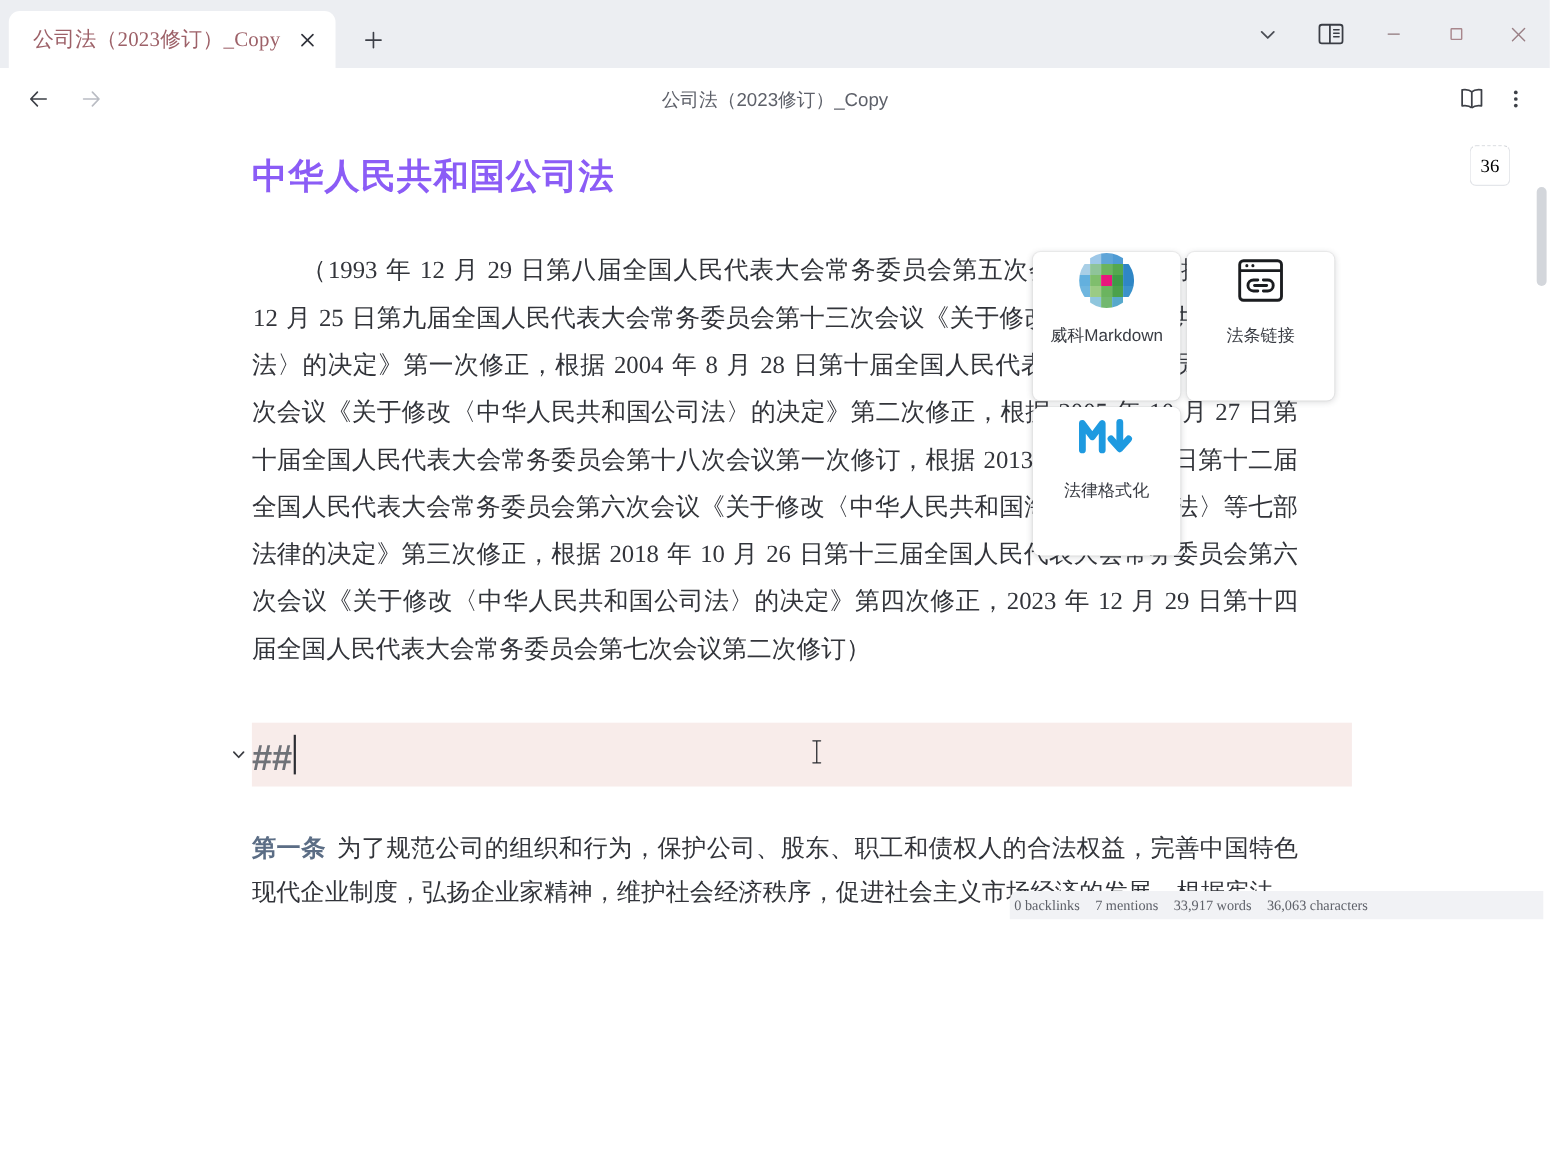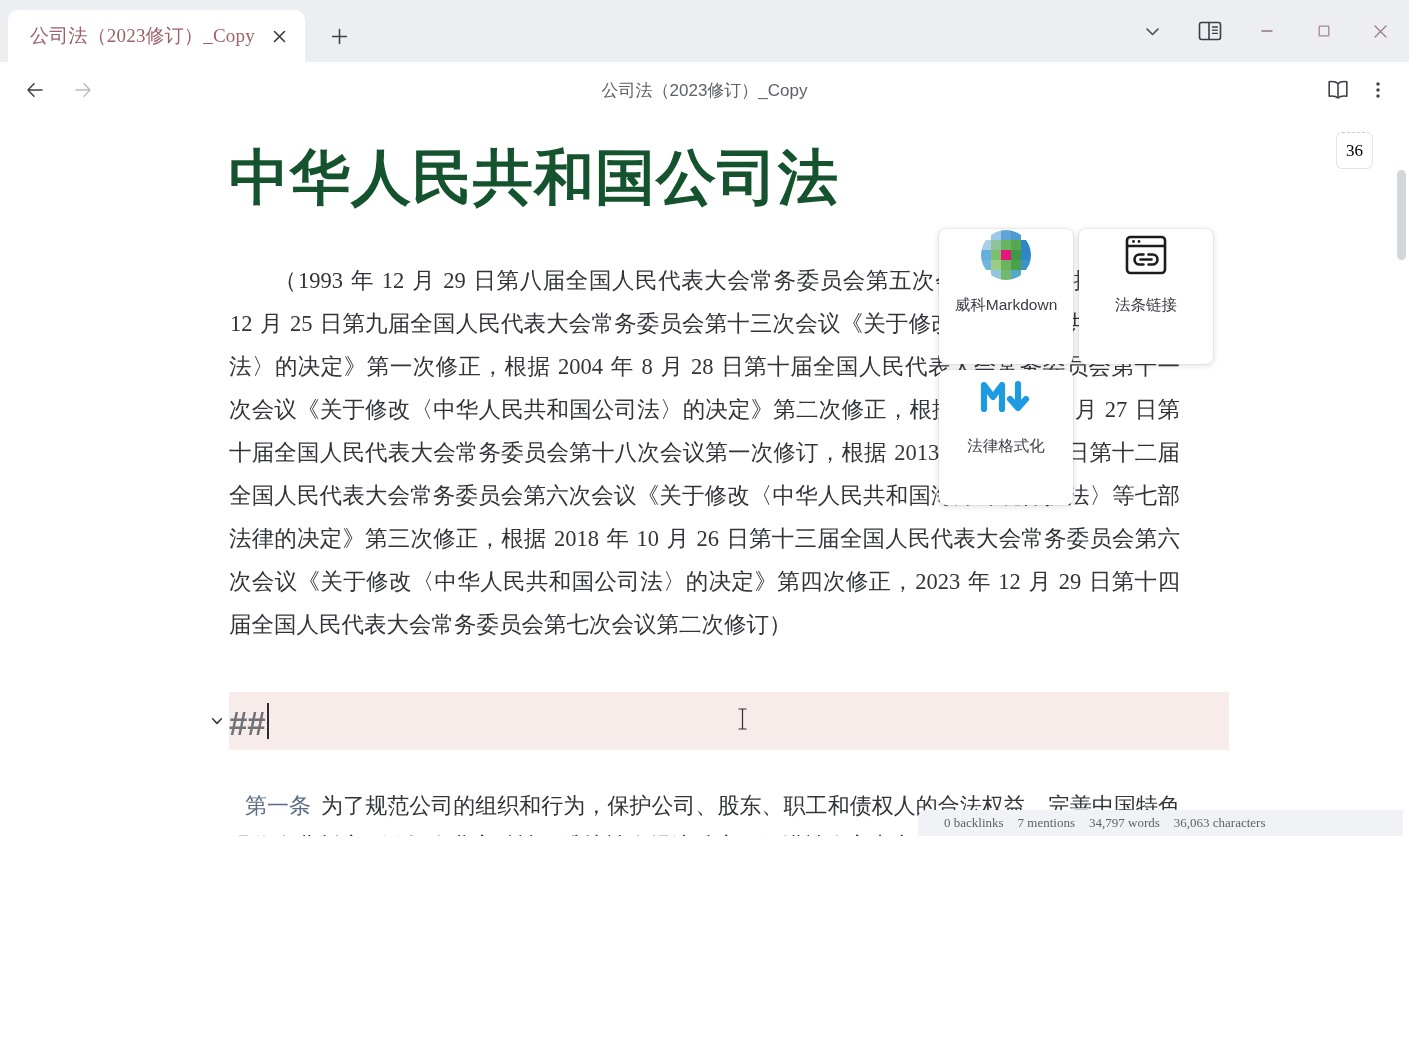"中华人民共和国公司法" .doc-title { color: #14532d -> #8b5cf6; font-size: 60px -> 32px }
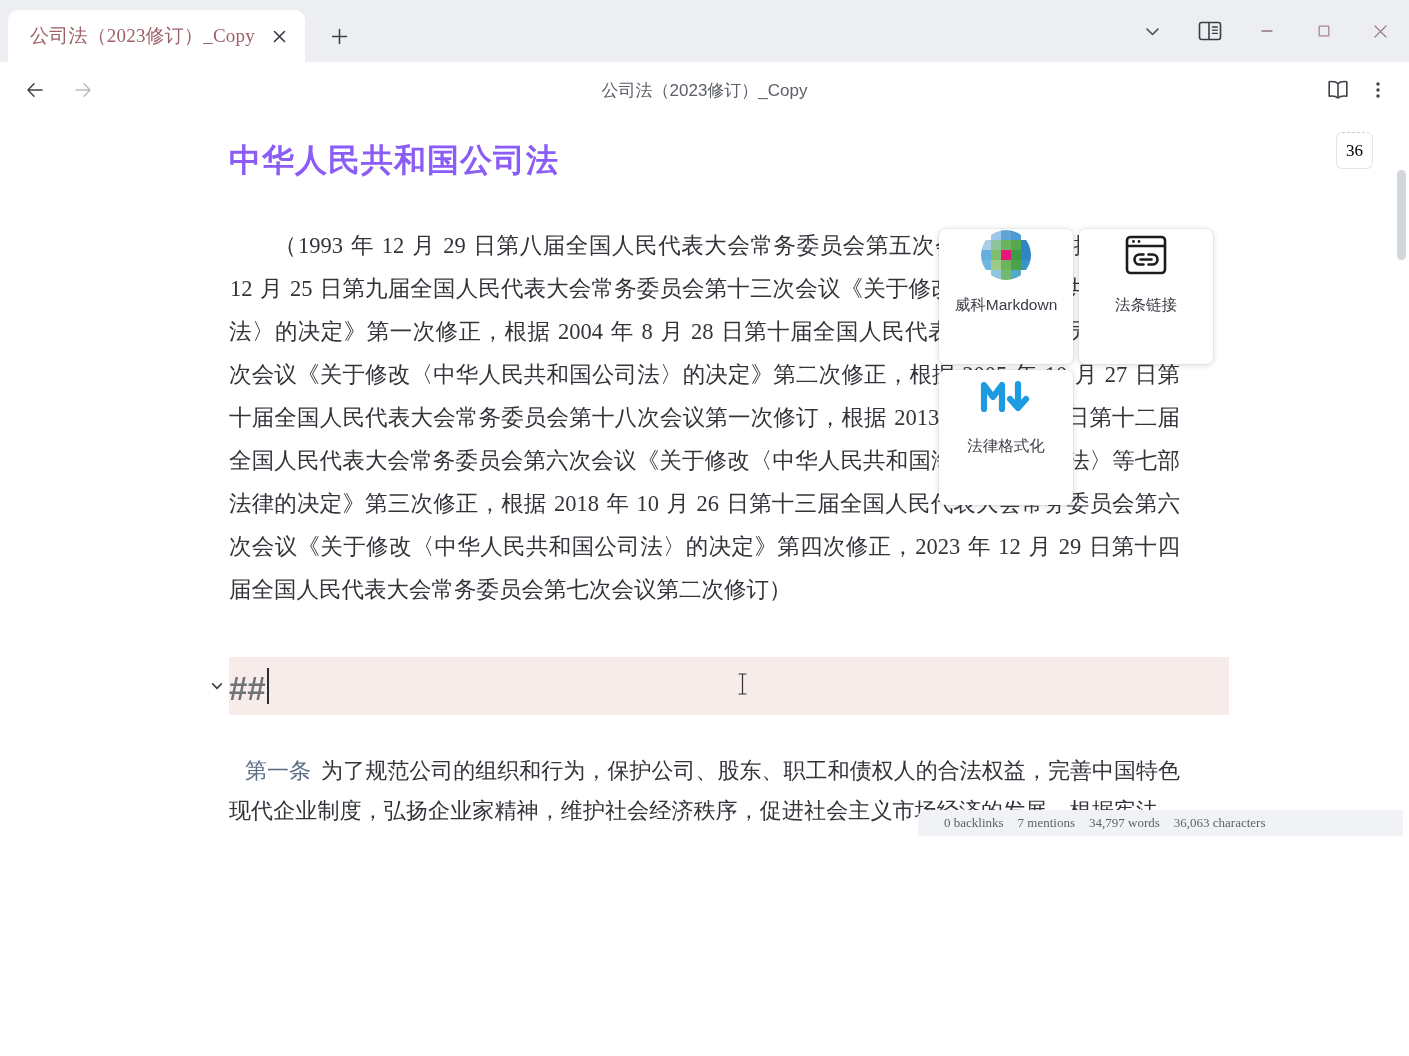"第一条" .art-num { font-weight: 400 -> 700; margin-left: 16px -> none }
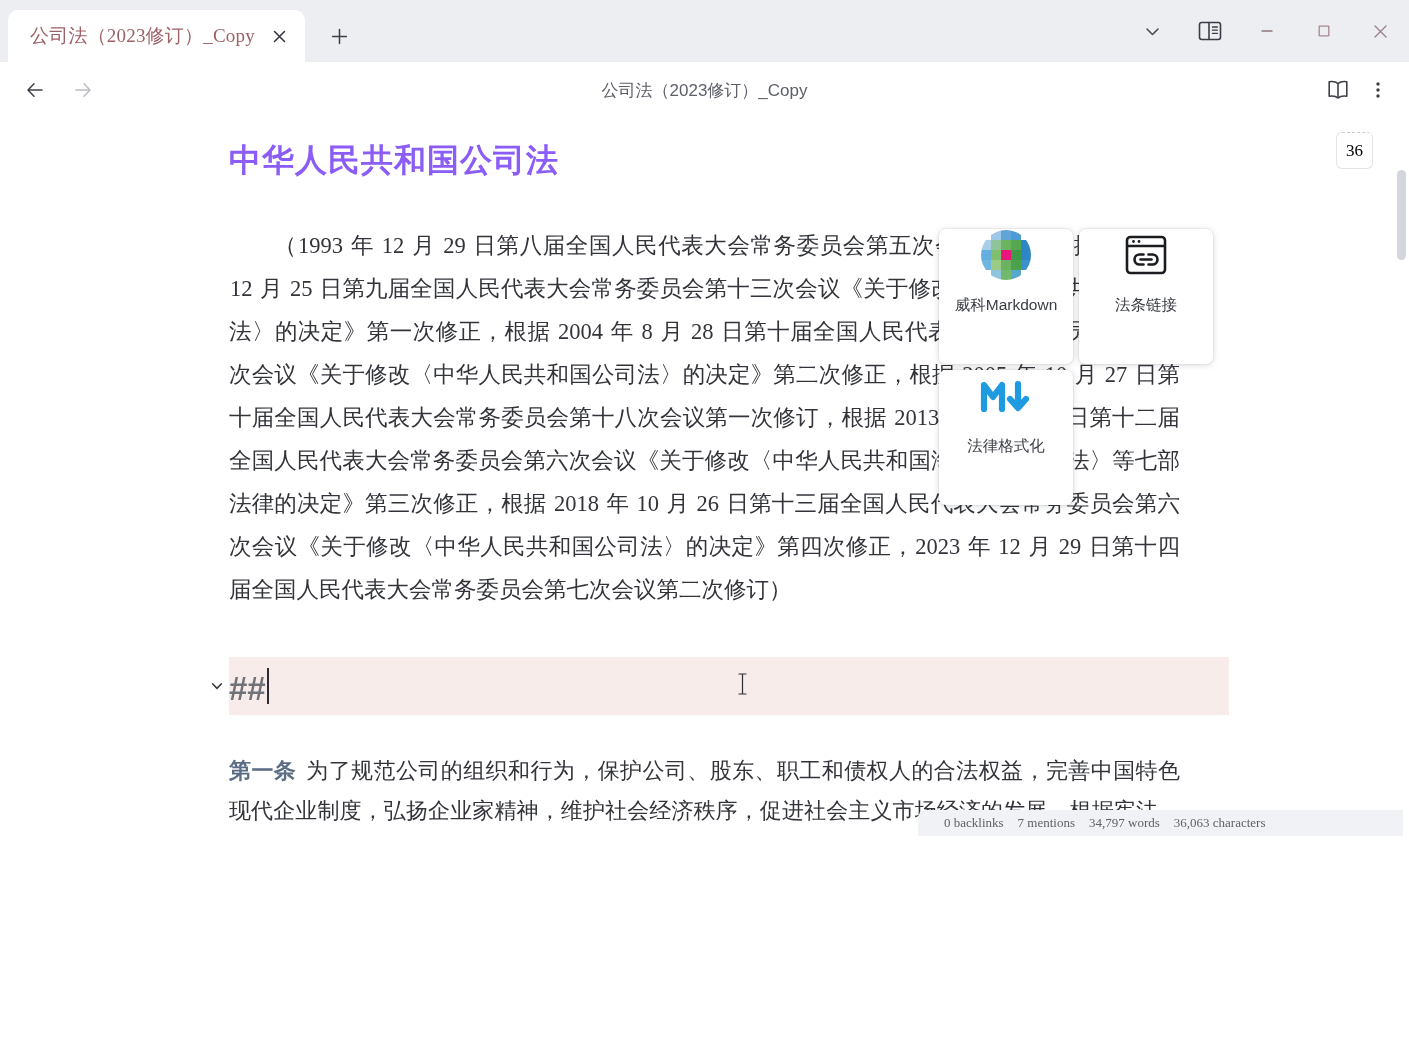"0 backlinks" .statusbar { padding: 0 26px -> 0 4px }
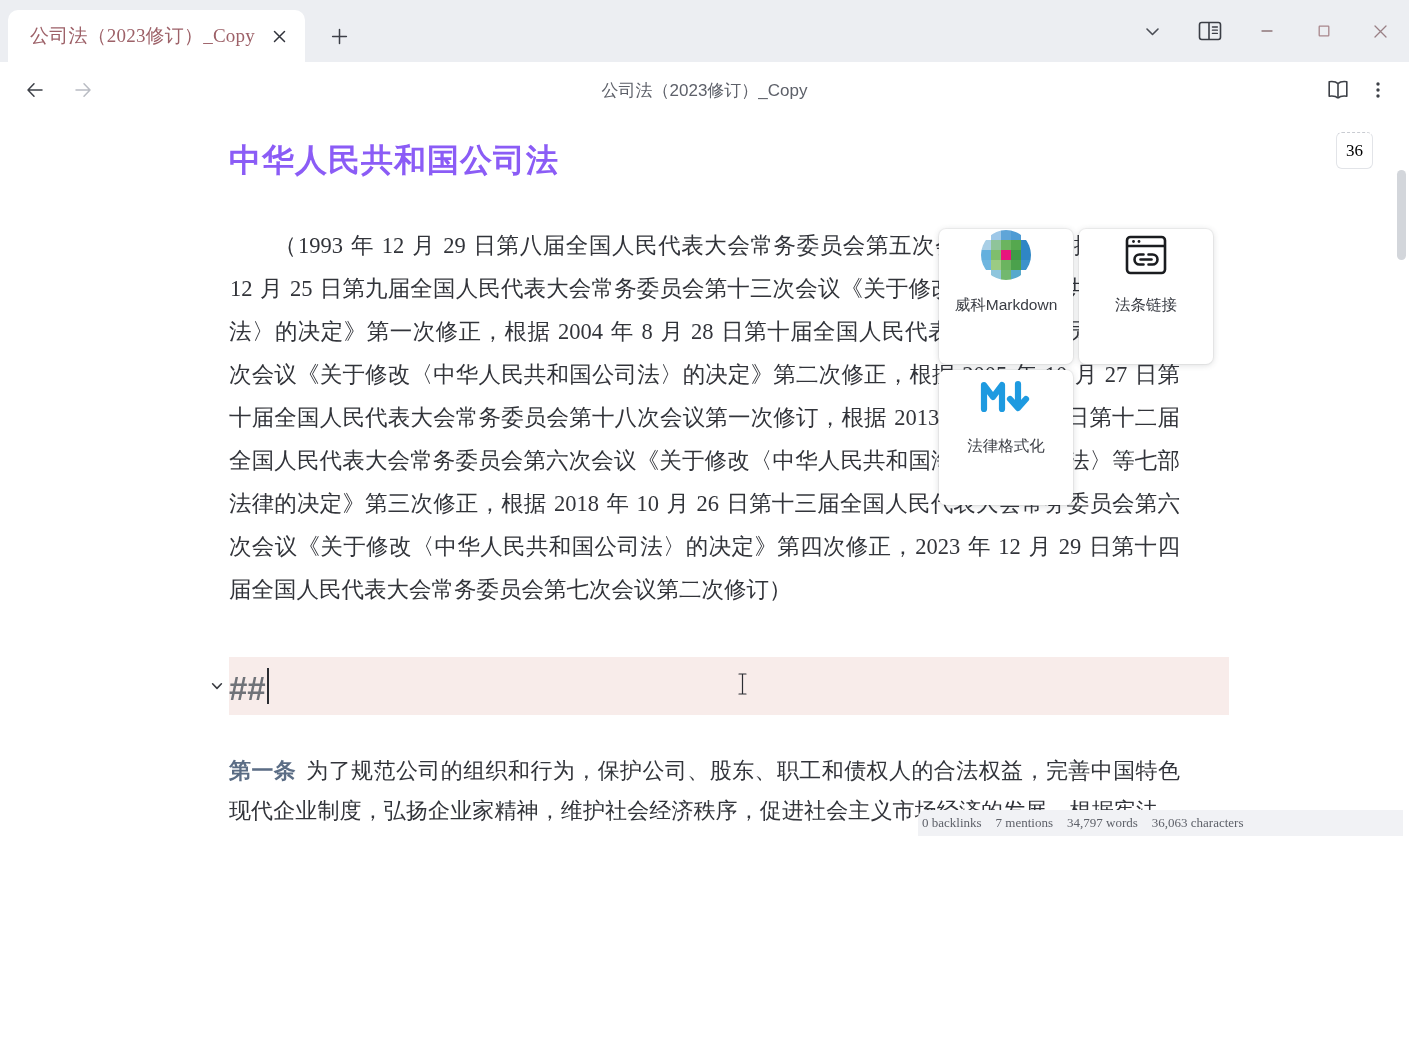"34,797 words" span.sb-item { text: 34,797 -> 33,917 }
